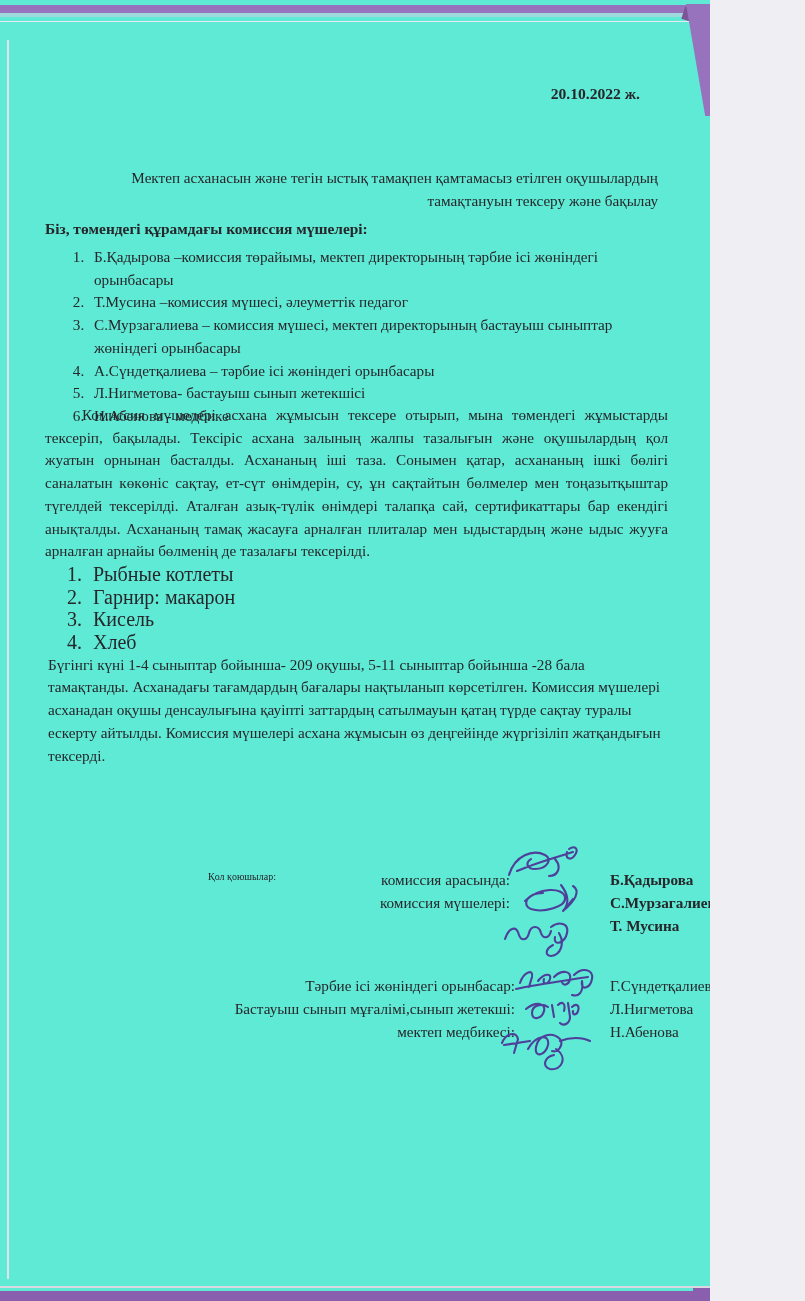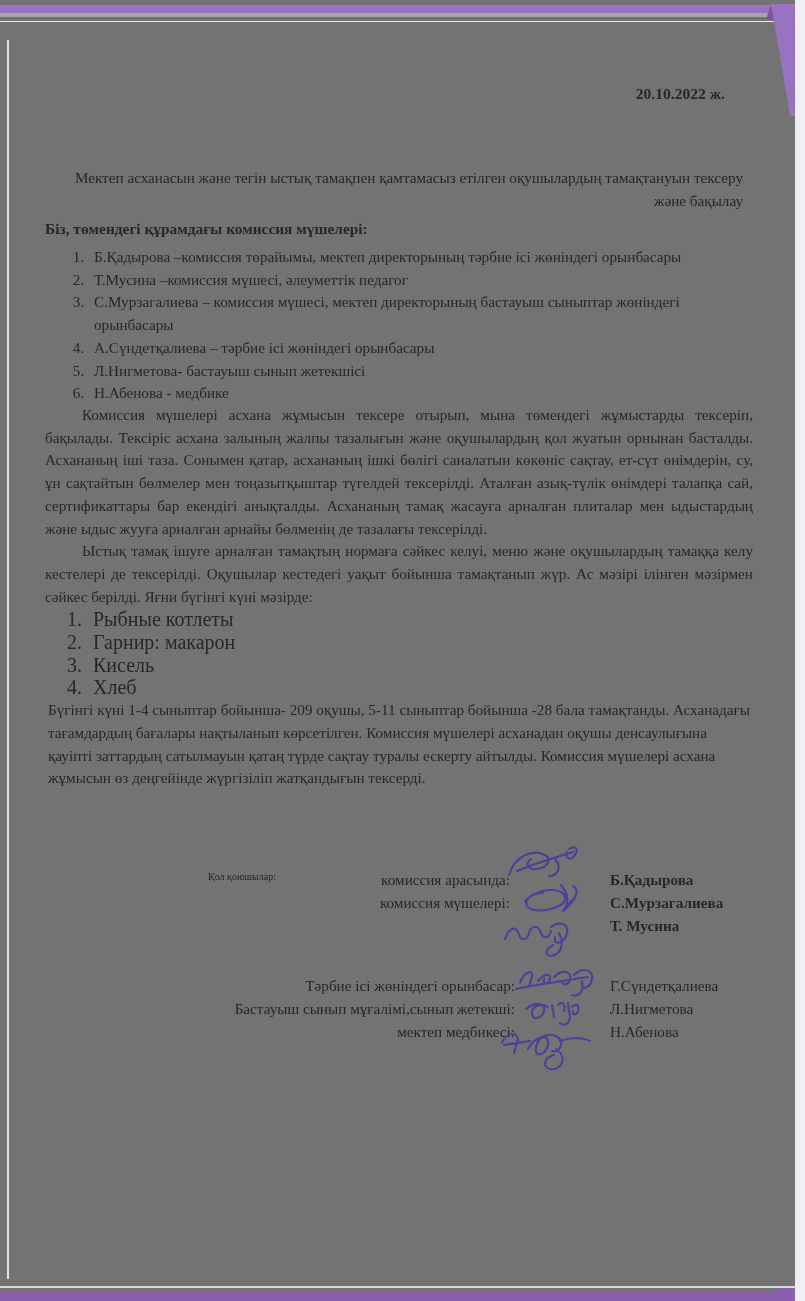"20.10.2022 ж." .scan { background: #737373 -> #5eead4; width: 795px -> 710px }
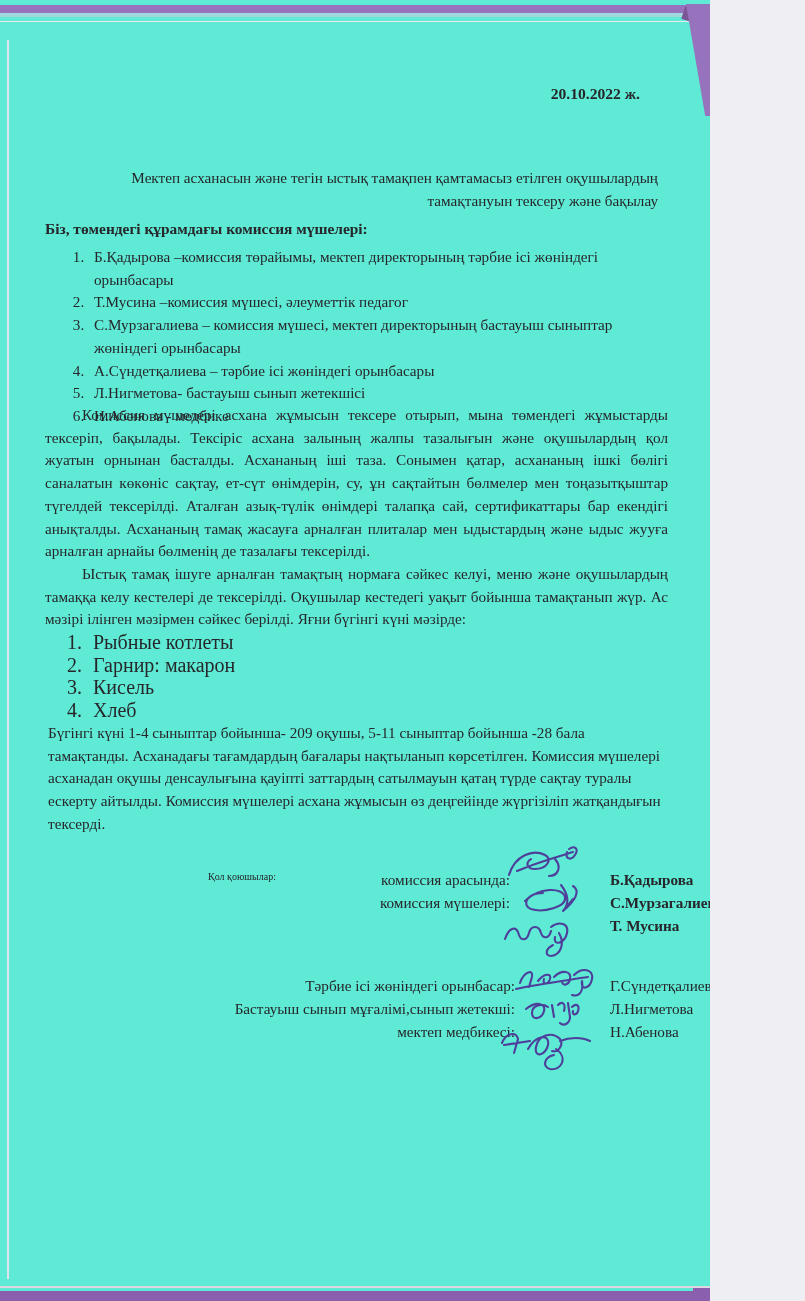"Ыстық тамақ ішуге арналған тамақтың" p.p-just { html: <p>Ыстық тамақ ішуге арналған тамақтың нормаға сәйкес келуі, меню және оқушылардың тамаққа келу кестелері де тексерілді. Оқушылар кестедегі уақыт бойынша тамақтанып жүр. Ас мәзірі ілінген мәзірмен сәйкес берілді. Яғни бүгінгі күні мәзірде:</p> -> none }
